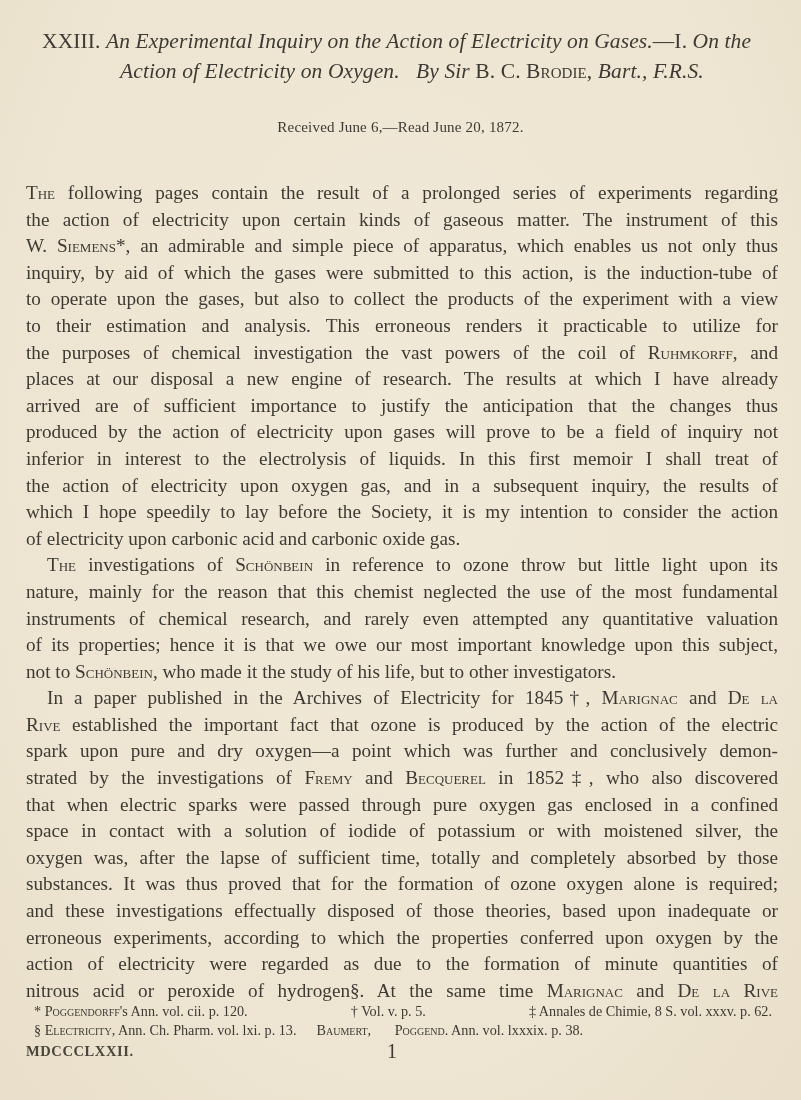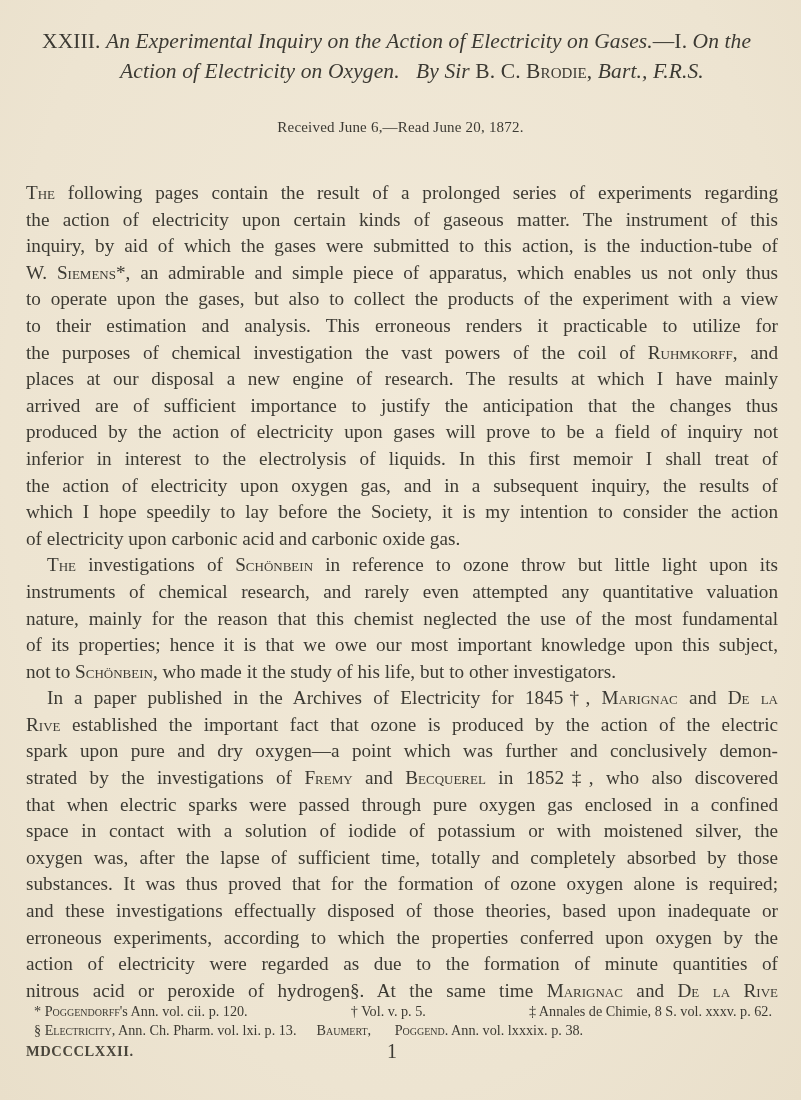"inquiry, by aid of which" span.line { order: before "W. Siemens*, an admirable and" -> after "W. Siemens*, an admirable and" }
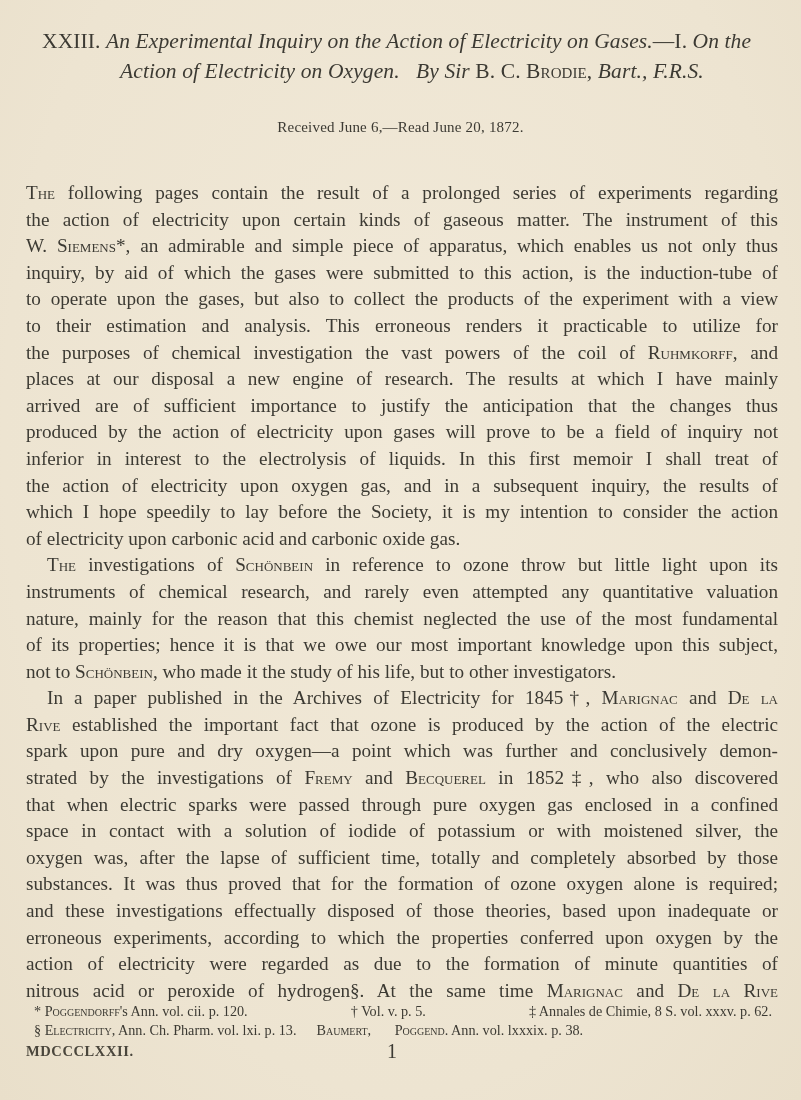"places at our disposal a" span.line { text: mainly -> already }
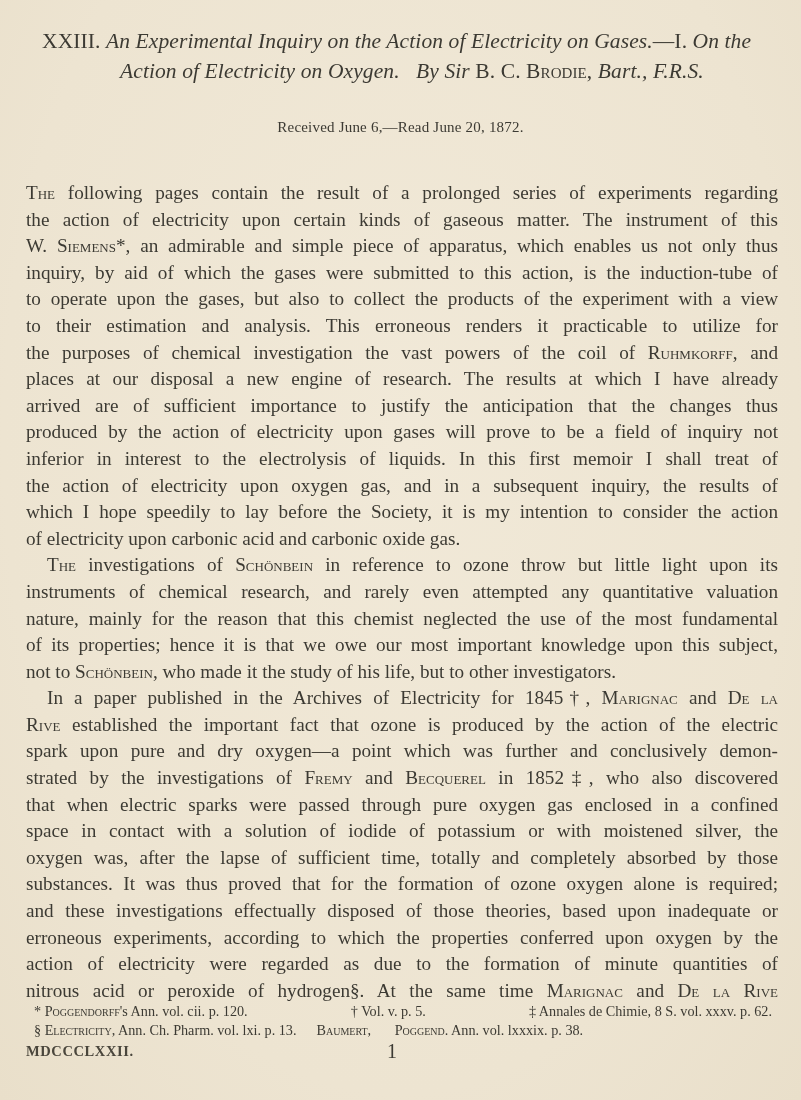"instruments of chemical research, and" span.line { order: before "nature, mainly for the reason" -> after "nature, mainly for the reason" }
